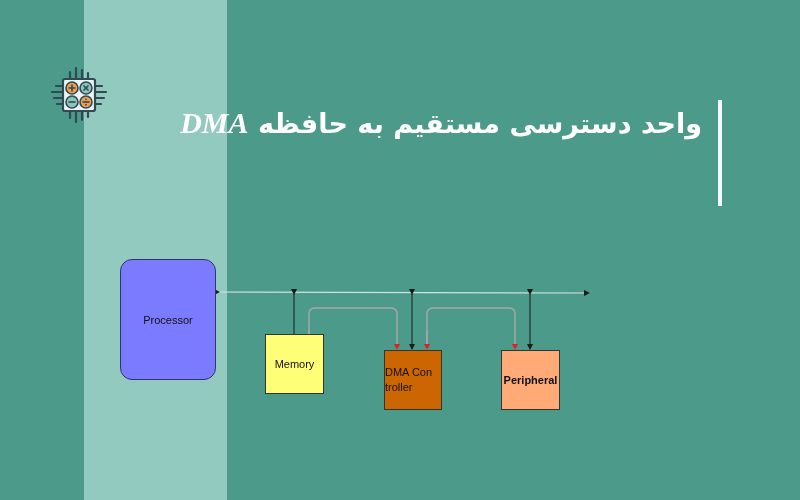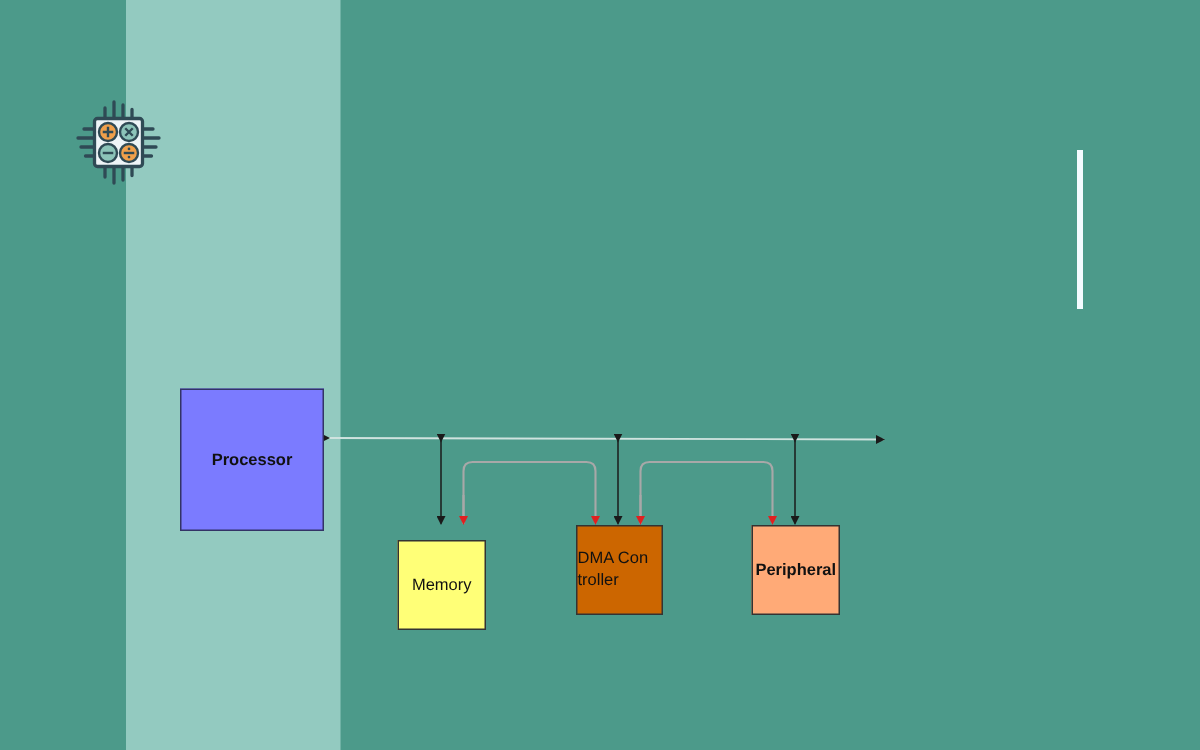"واحد دسترسی مستقیم به حافظه" div.line { html: none -> <div> <span>واحد دسترسی مستقیم به حافظه</span> <span>DMA</span> </div> }
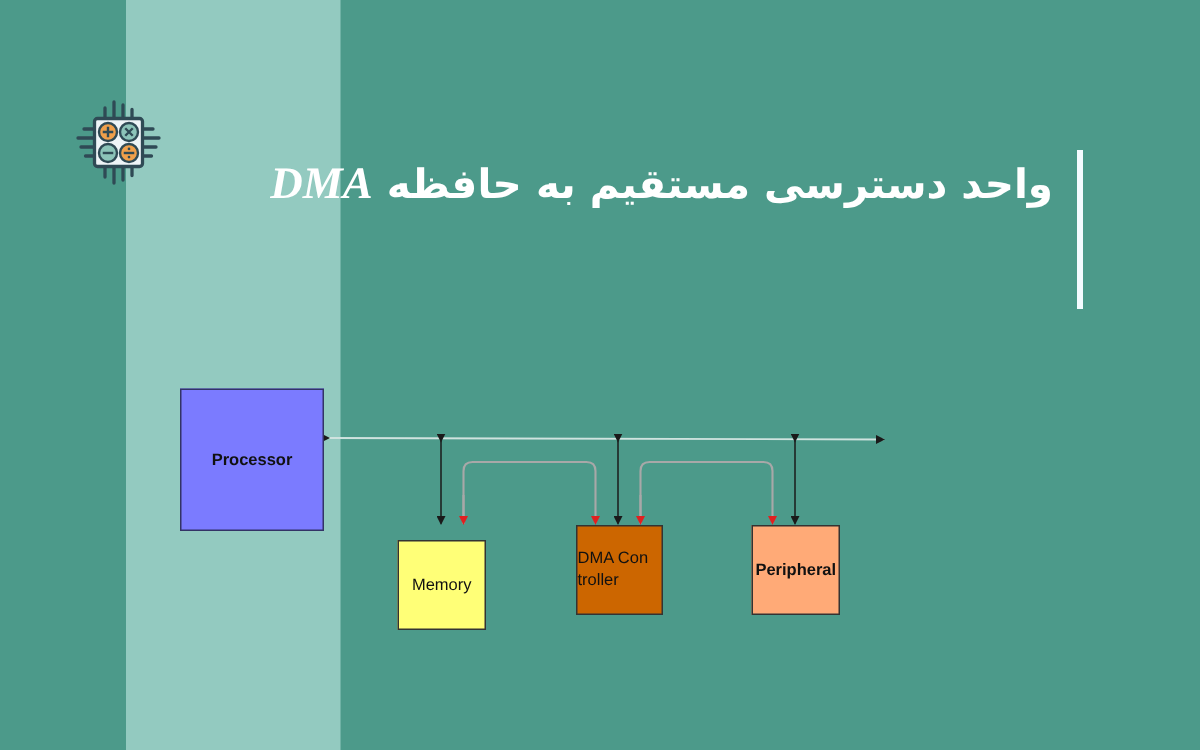"Processor" .box.proc { border-radius: none -> 12px; font-weight: bold -> normal; height: 95px -> 121px }
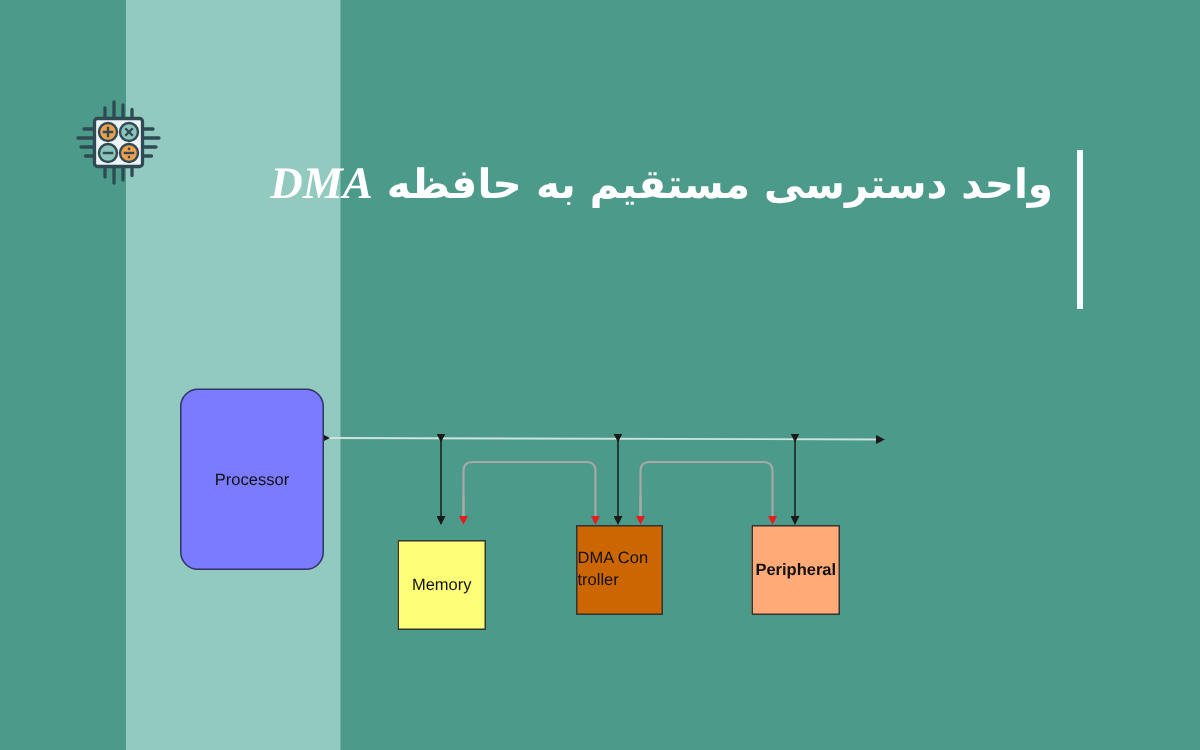"Memory" .box.mem { top: 360px -> 334px }
